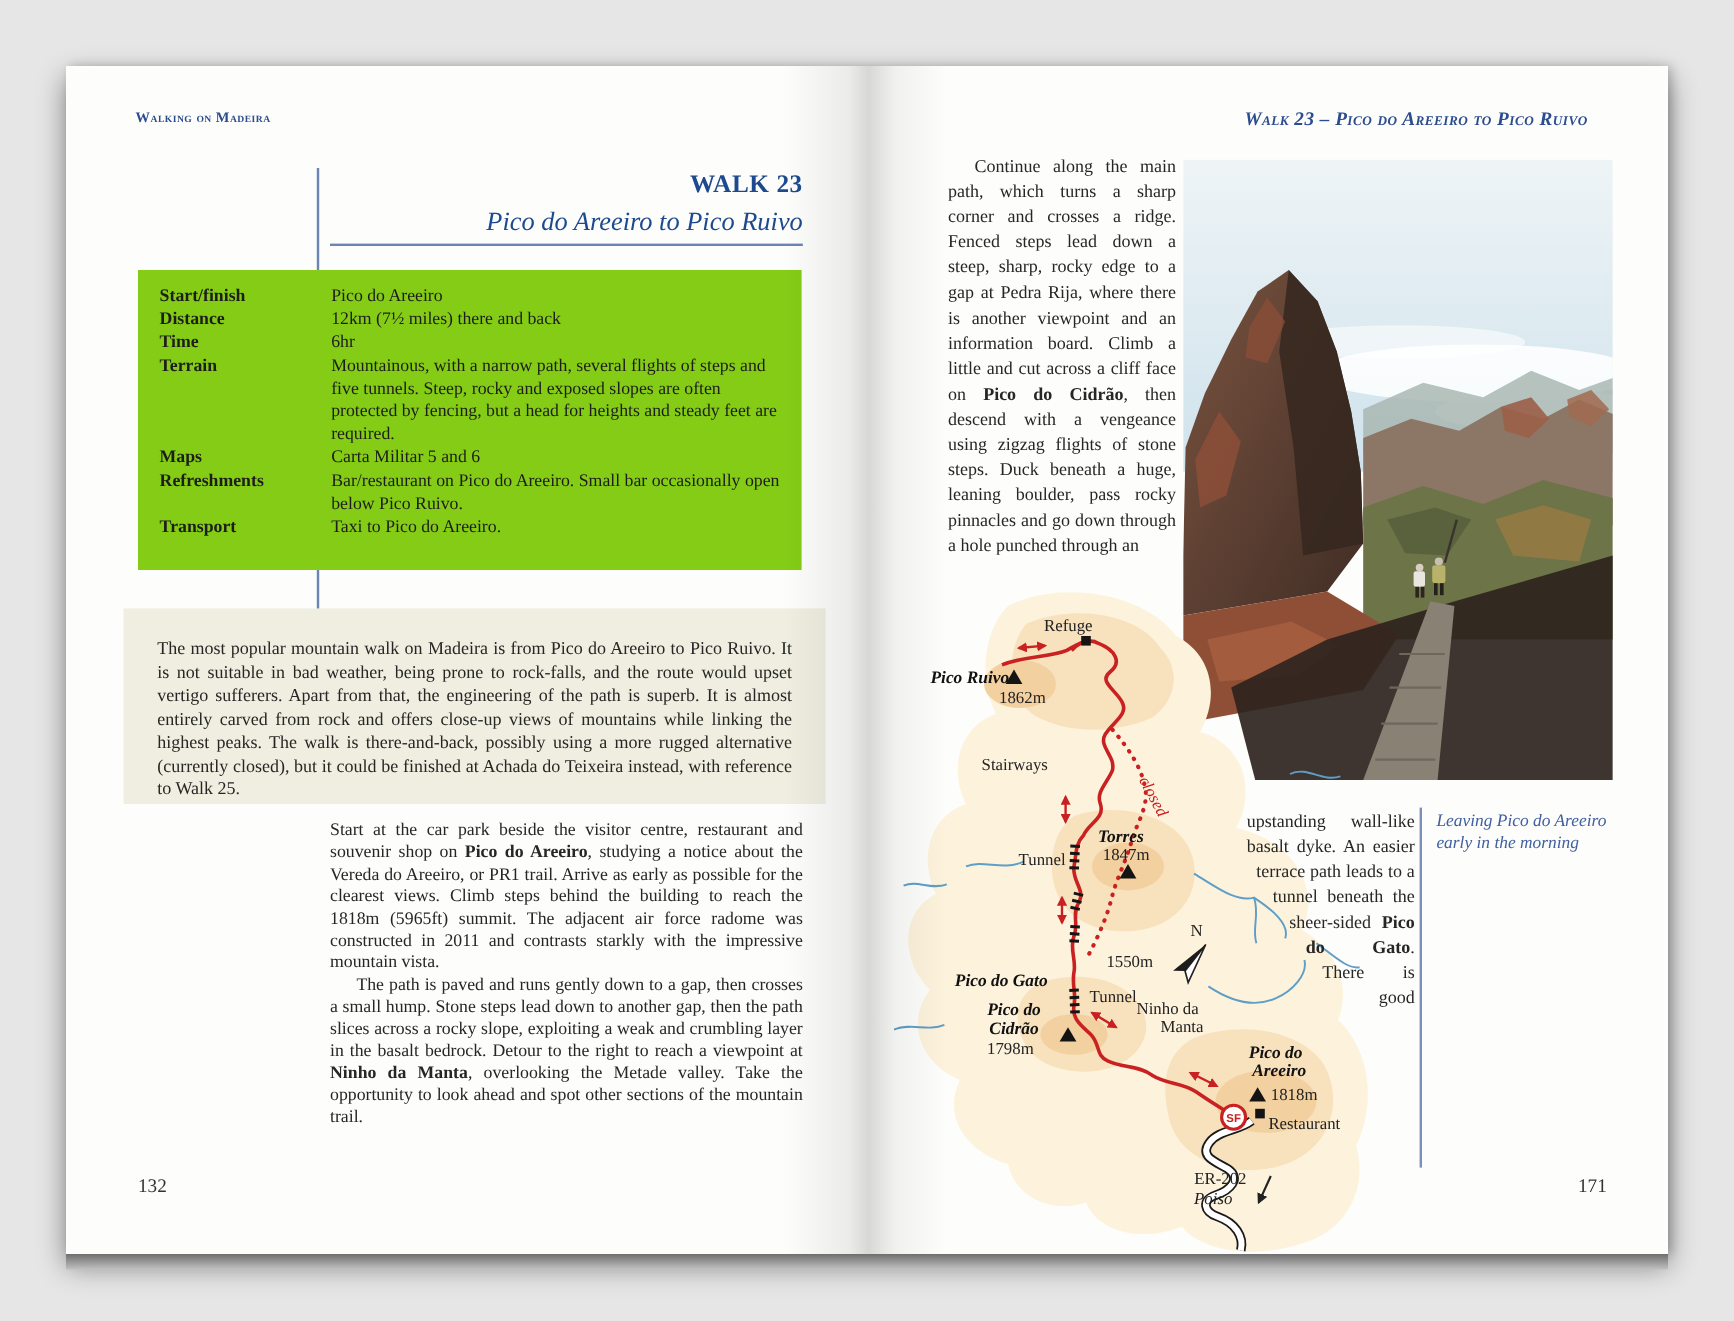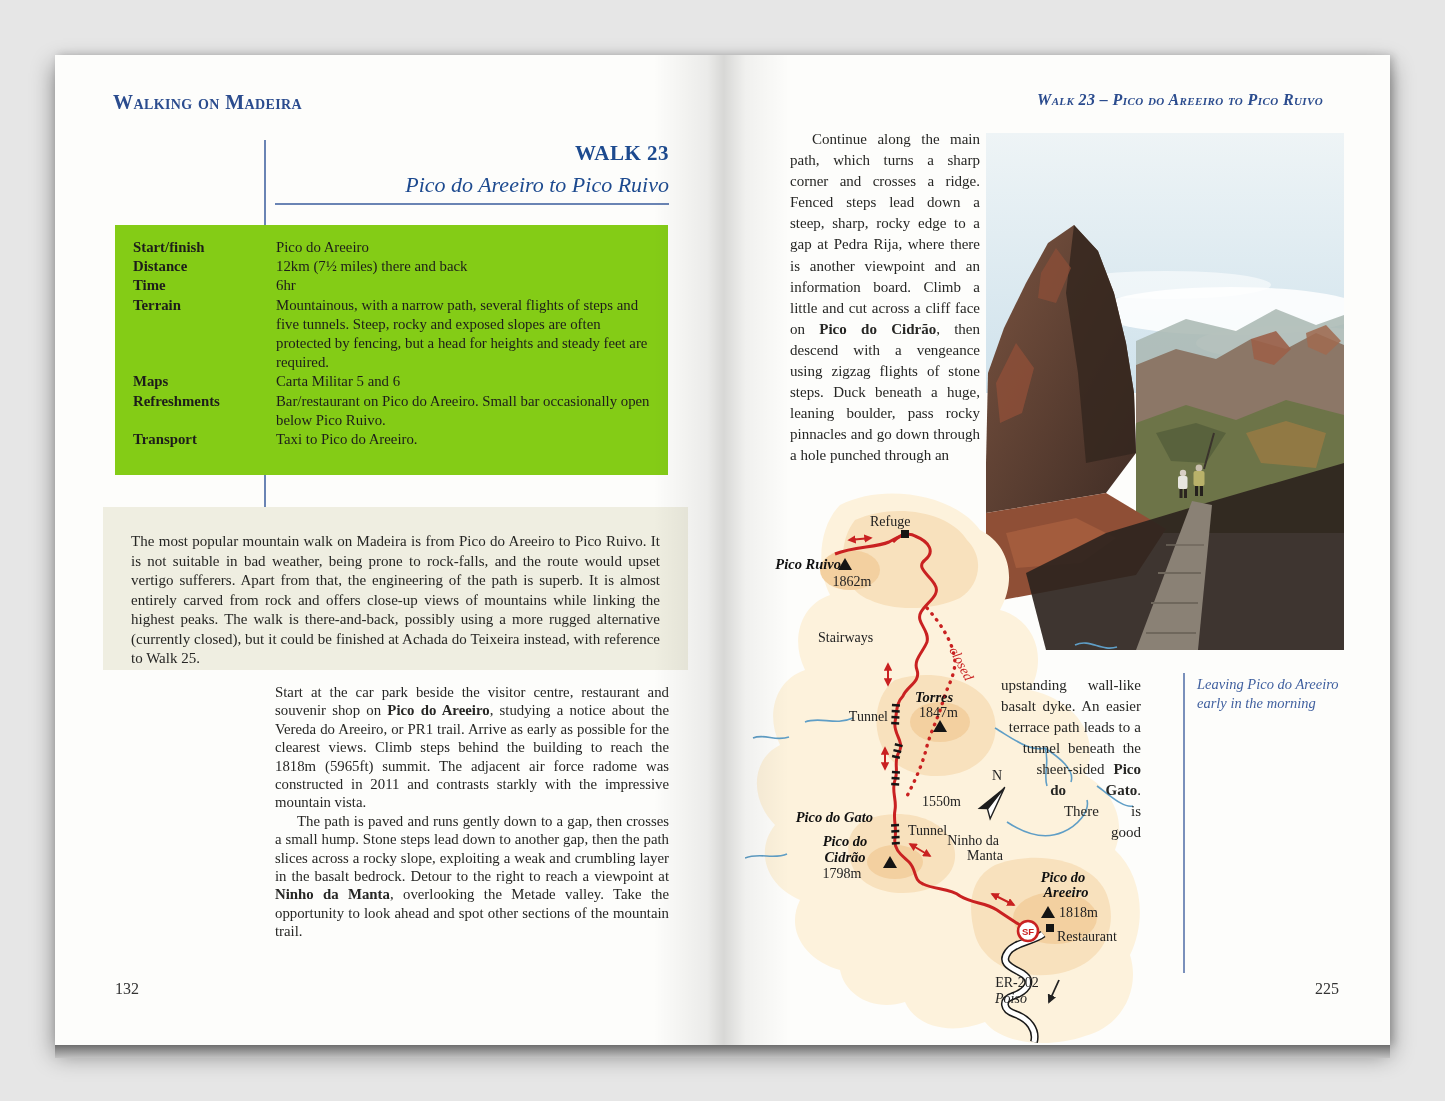"Walking on Madeira" .run-head { font-size: 20px -> 12px }
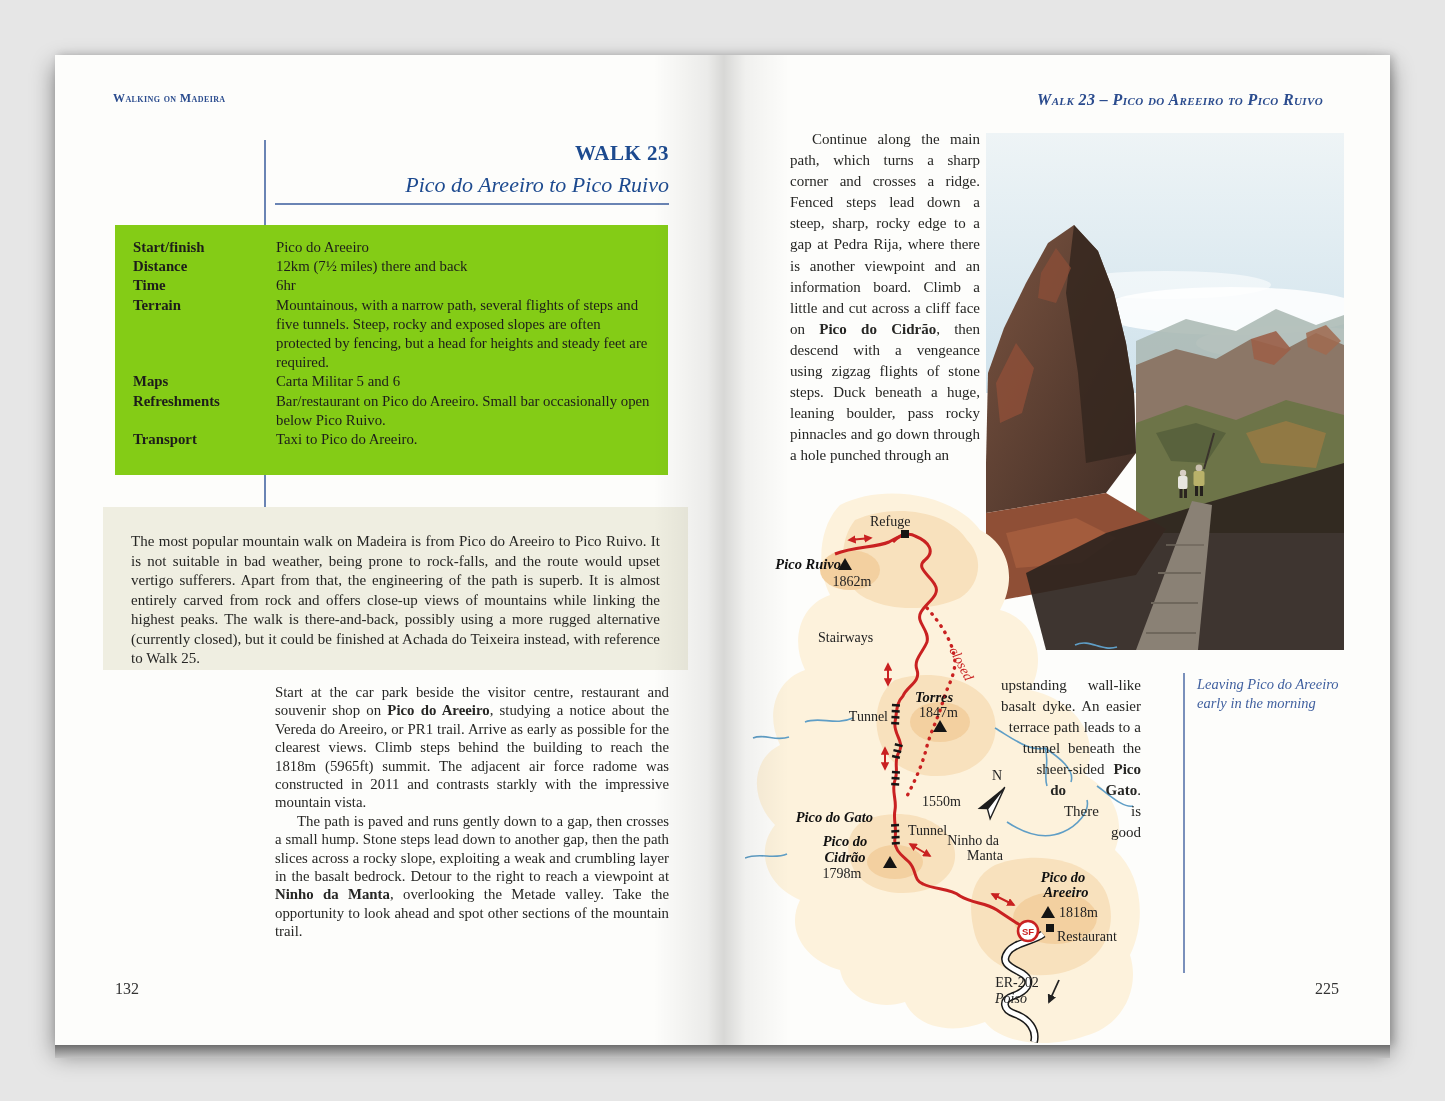"upstanding wall-like basalt dyke. An" .rcol2 { left: 946px -> 984px }
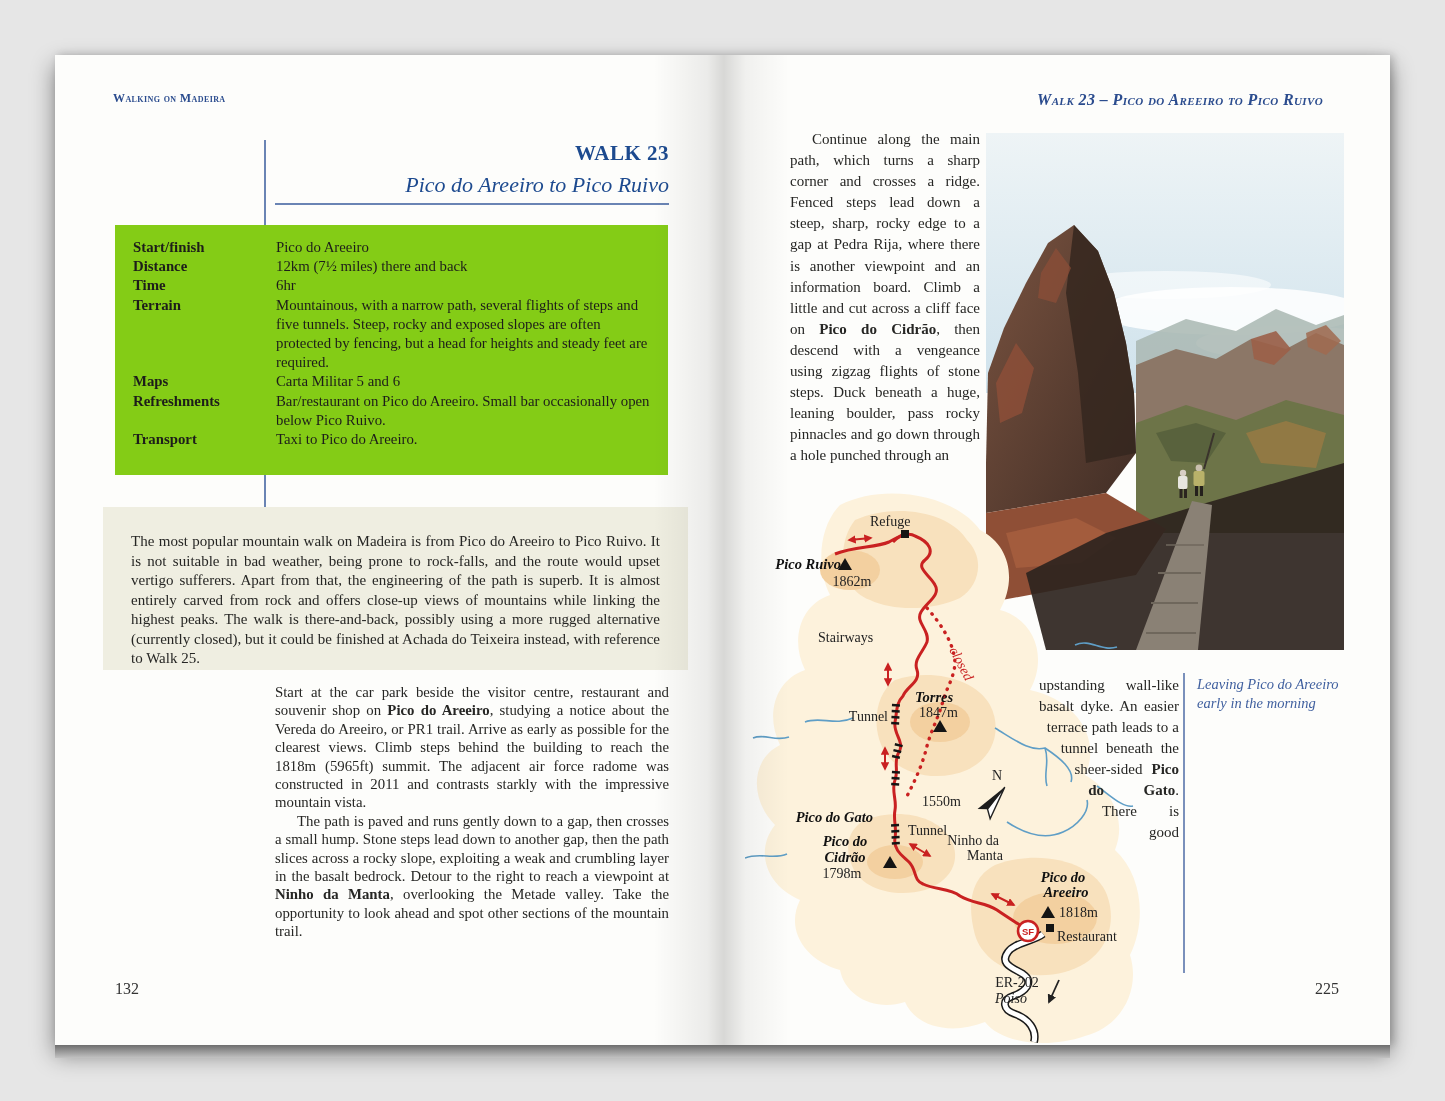"225" div.abs { text: 225 -> 171 }
